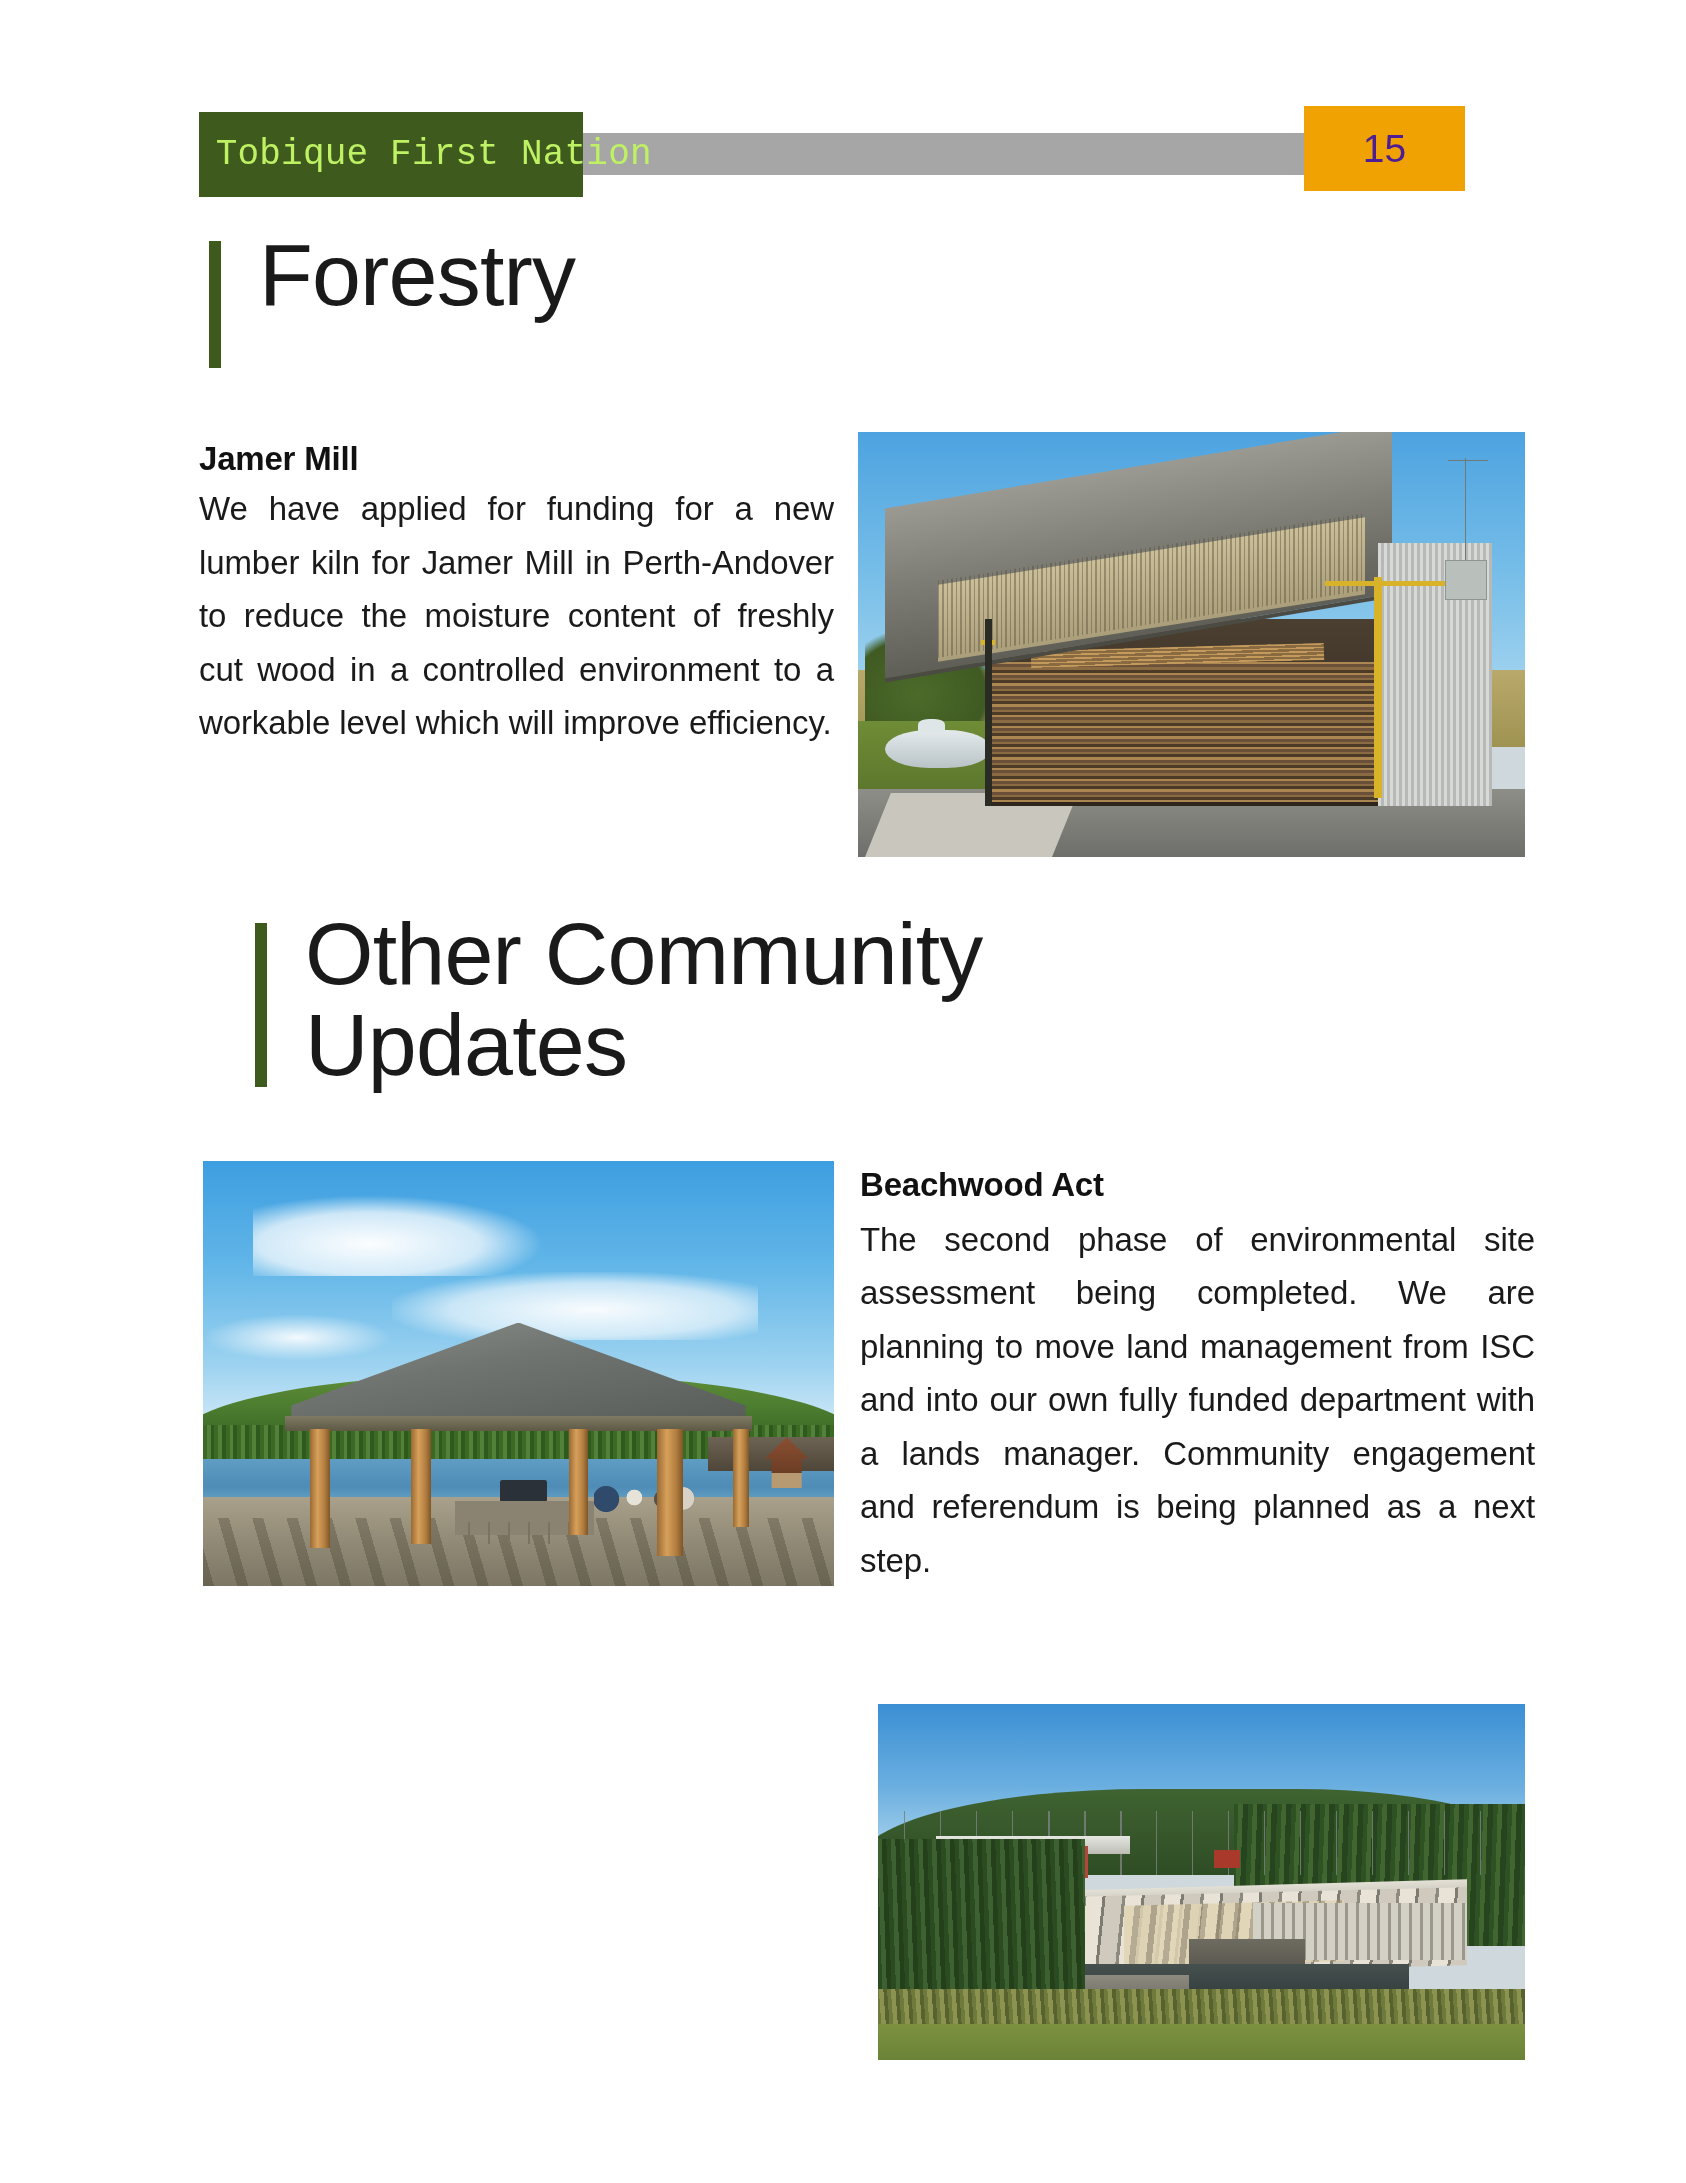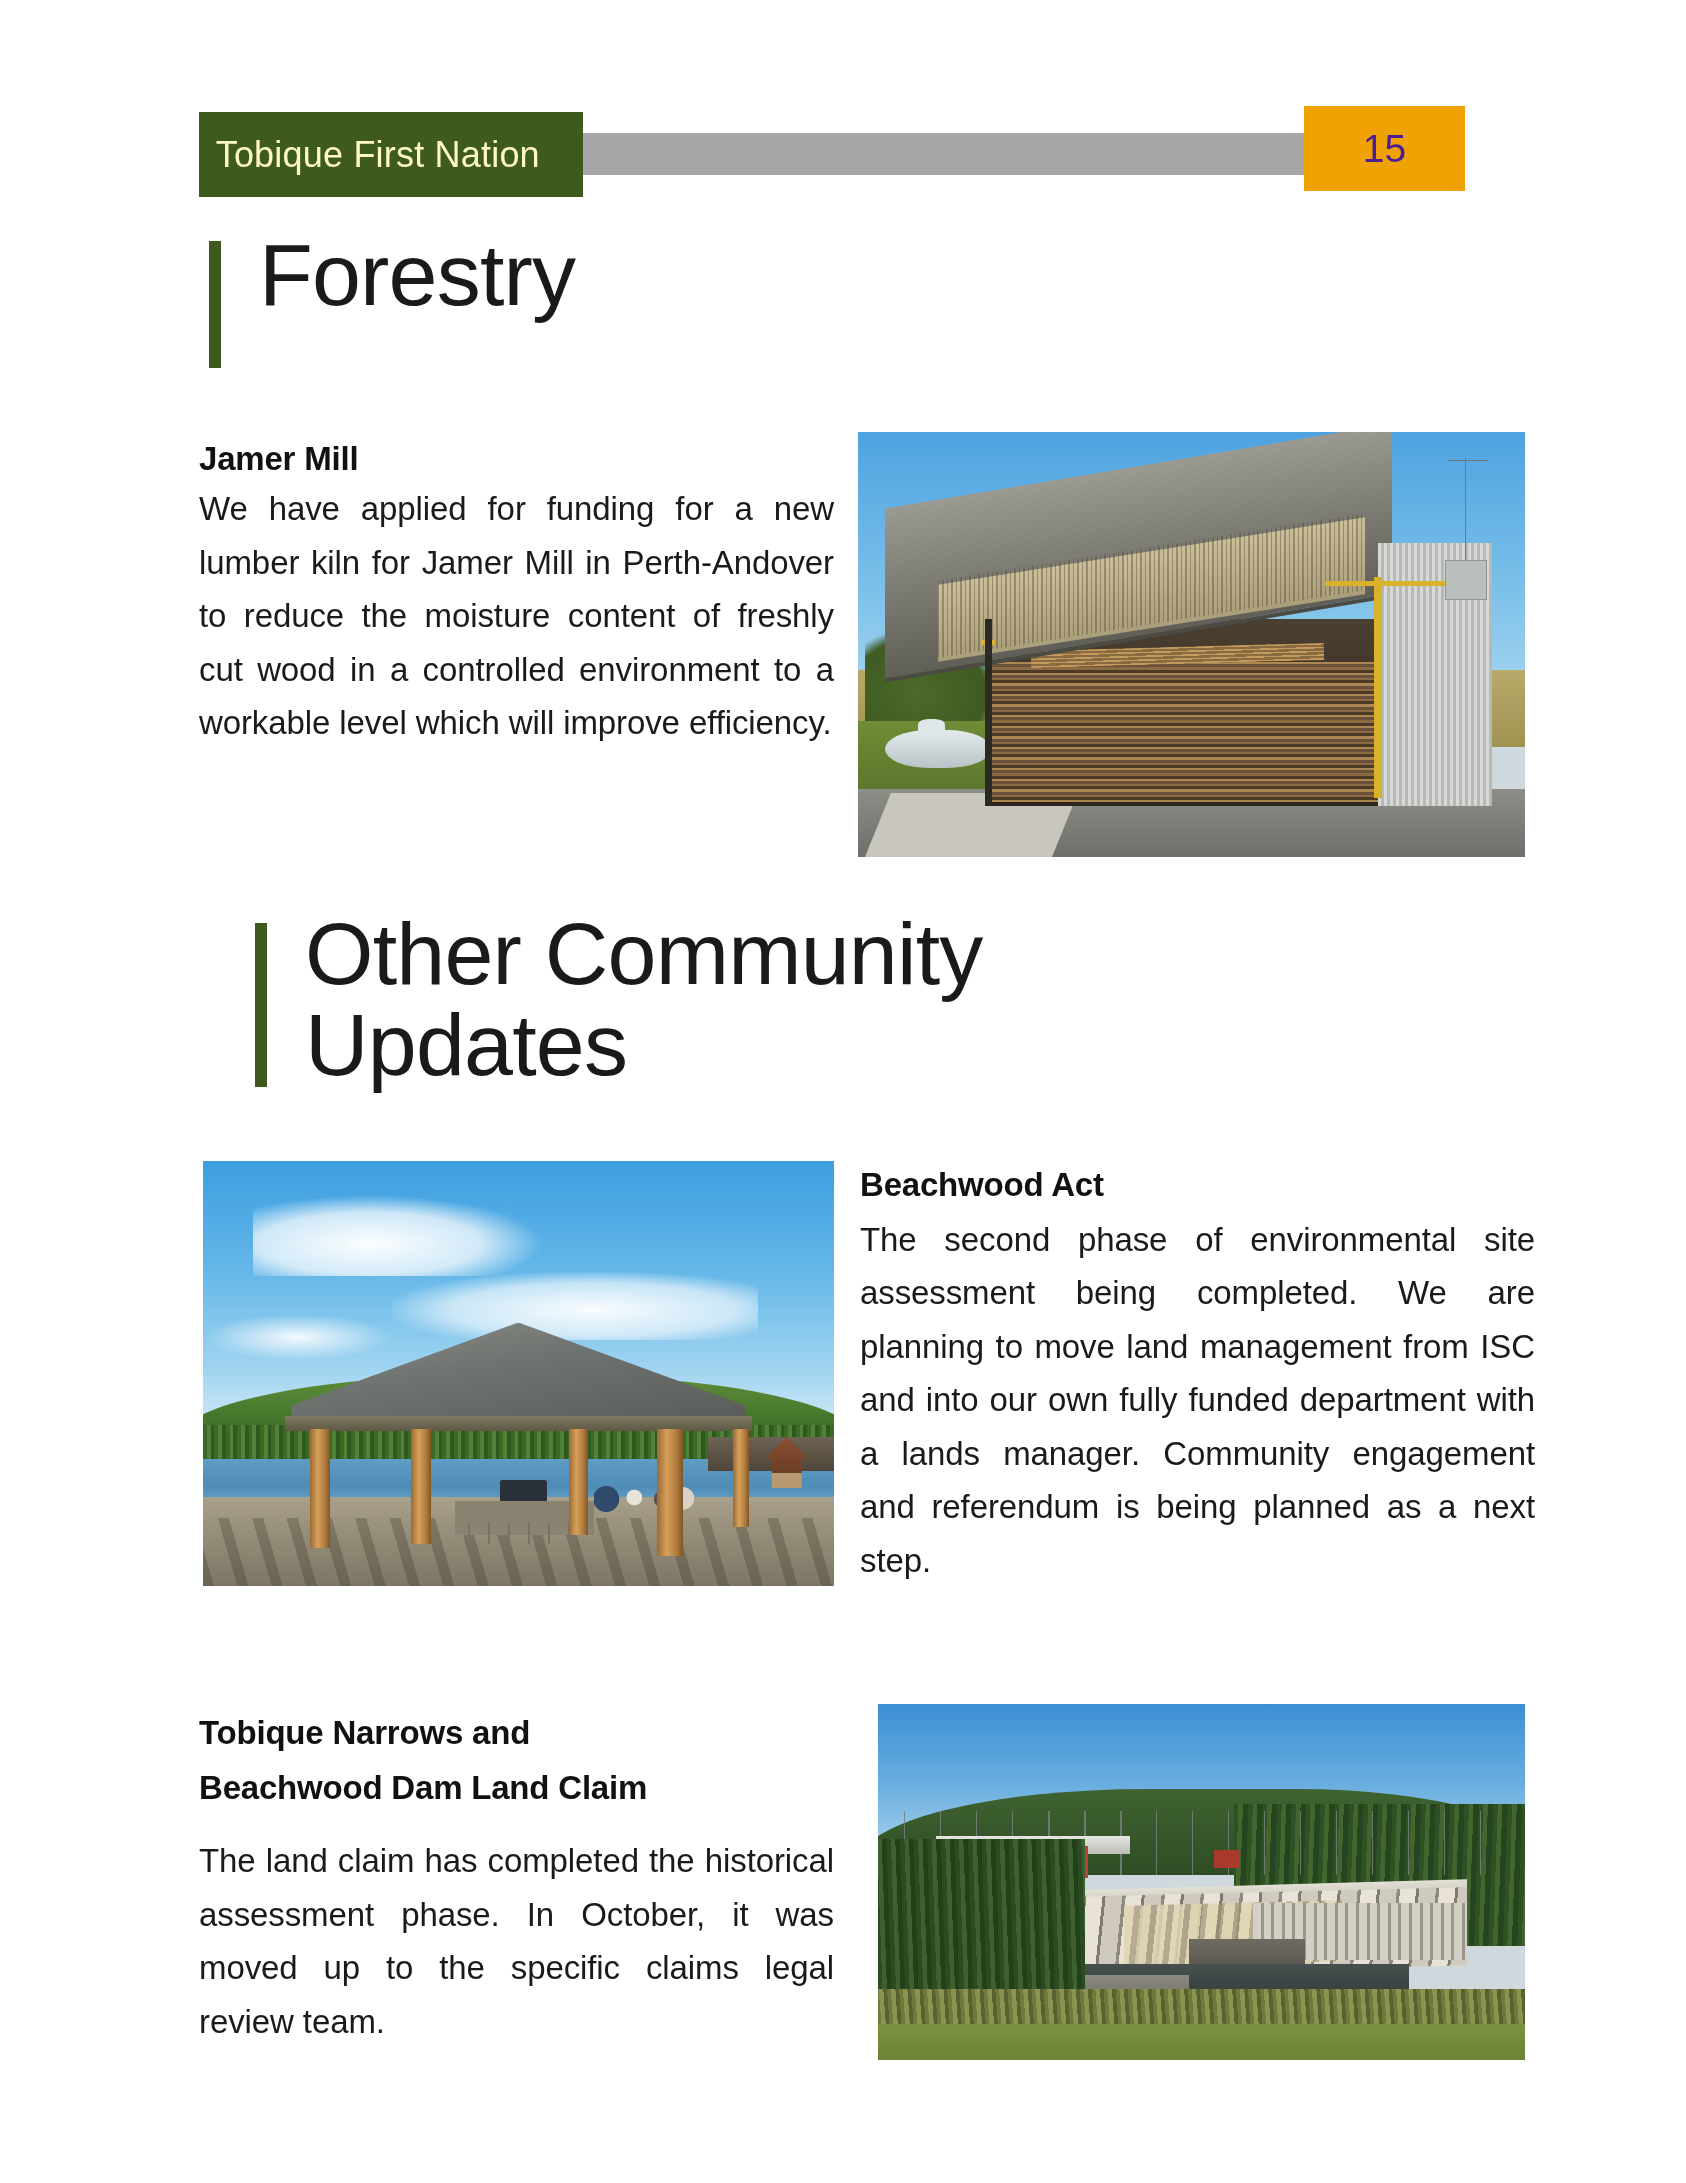"Tobique First Nation" .header-green-box .hdr-text { color: #fef9c3 -> #bef264; font-family: none -> Liberation Mono, monospace }
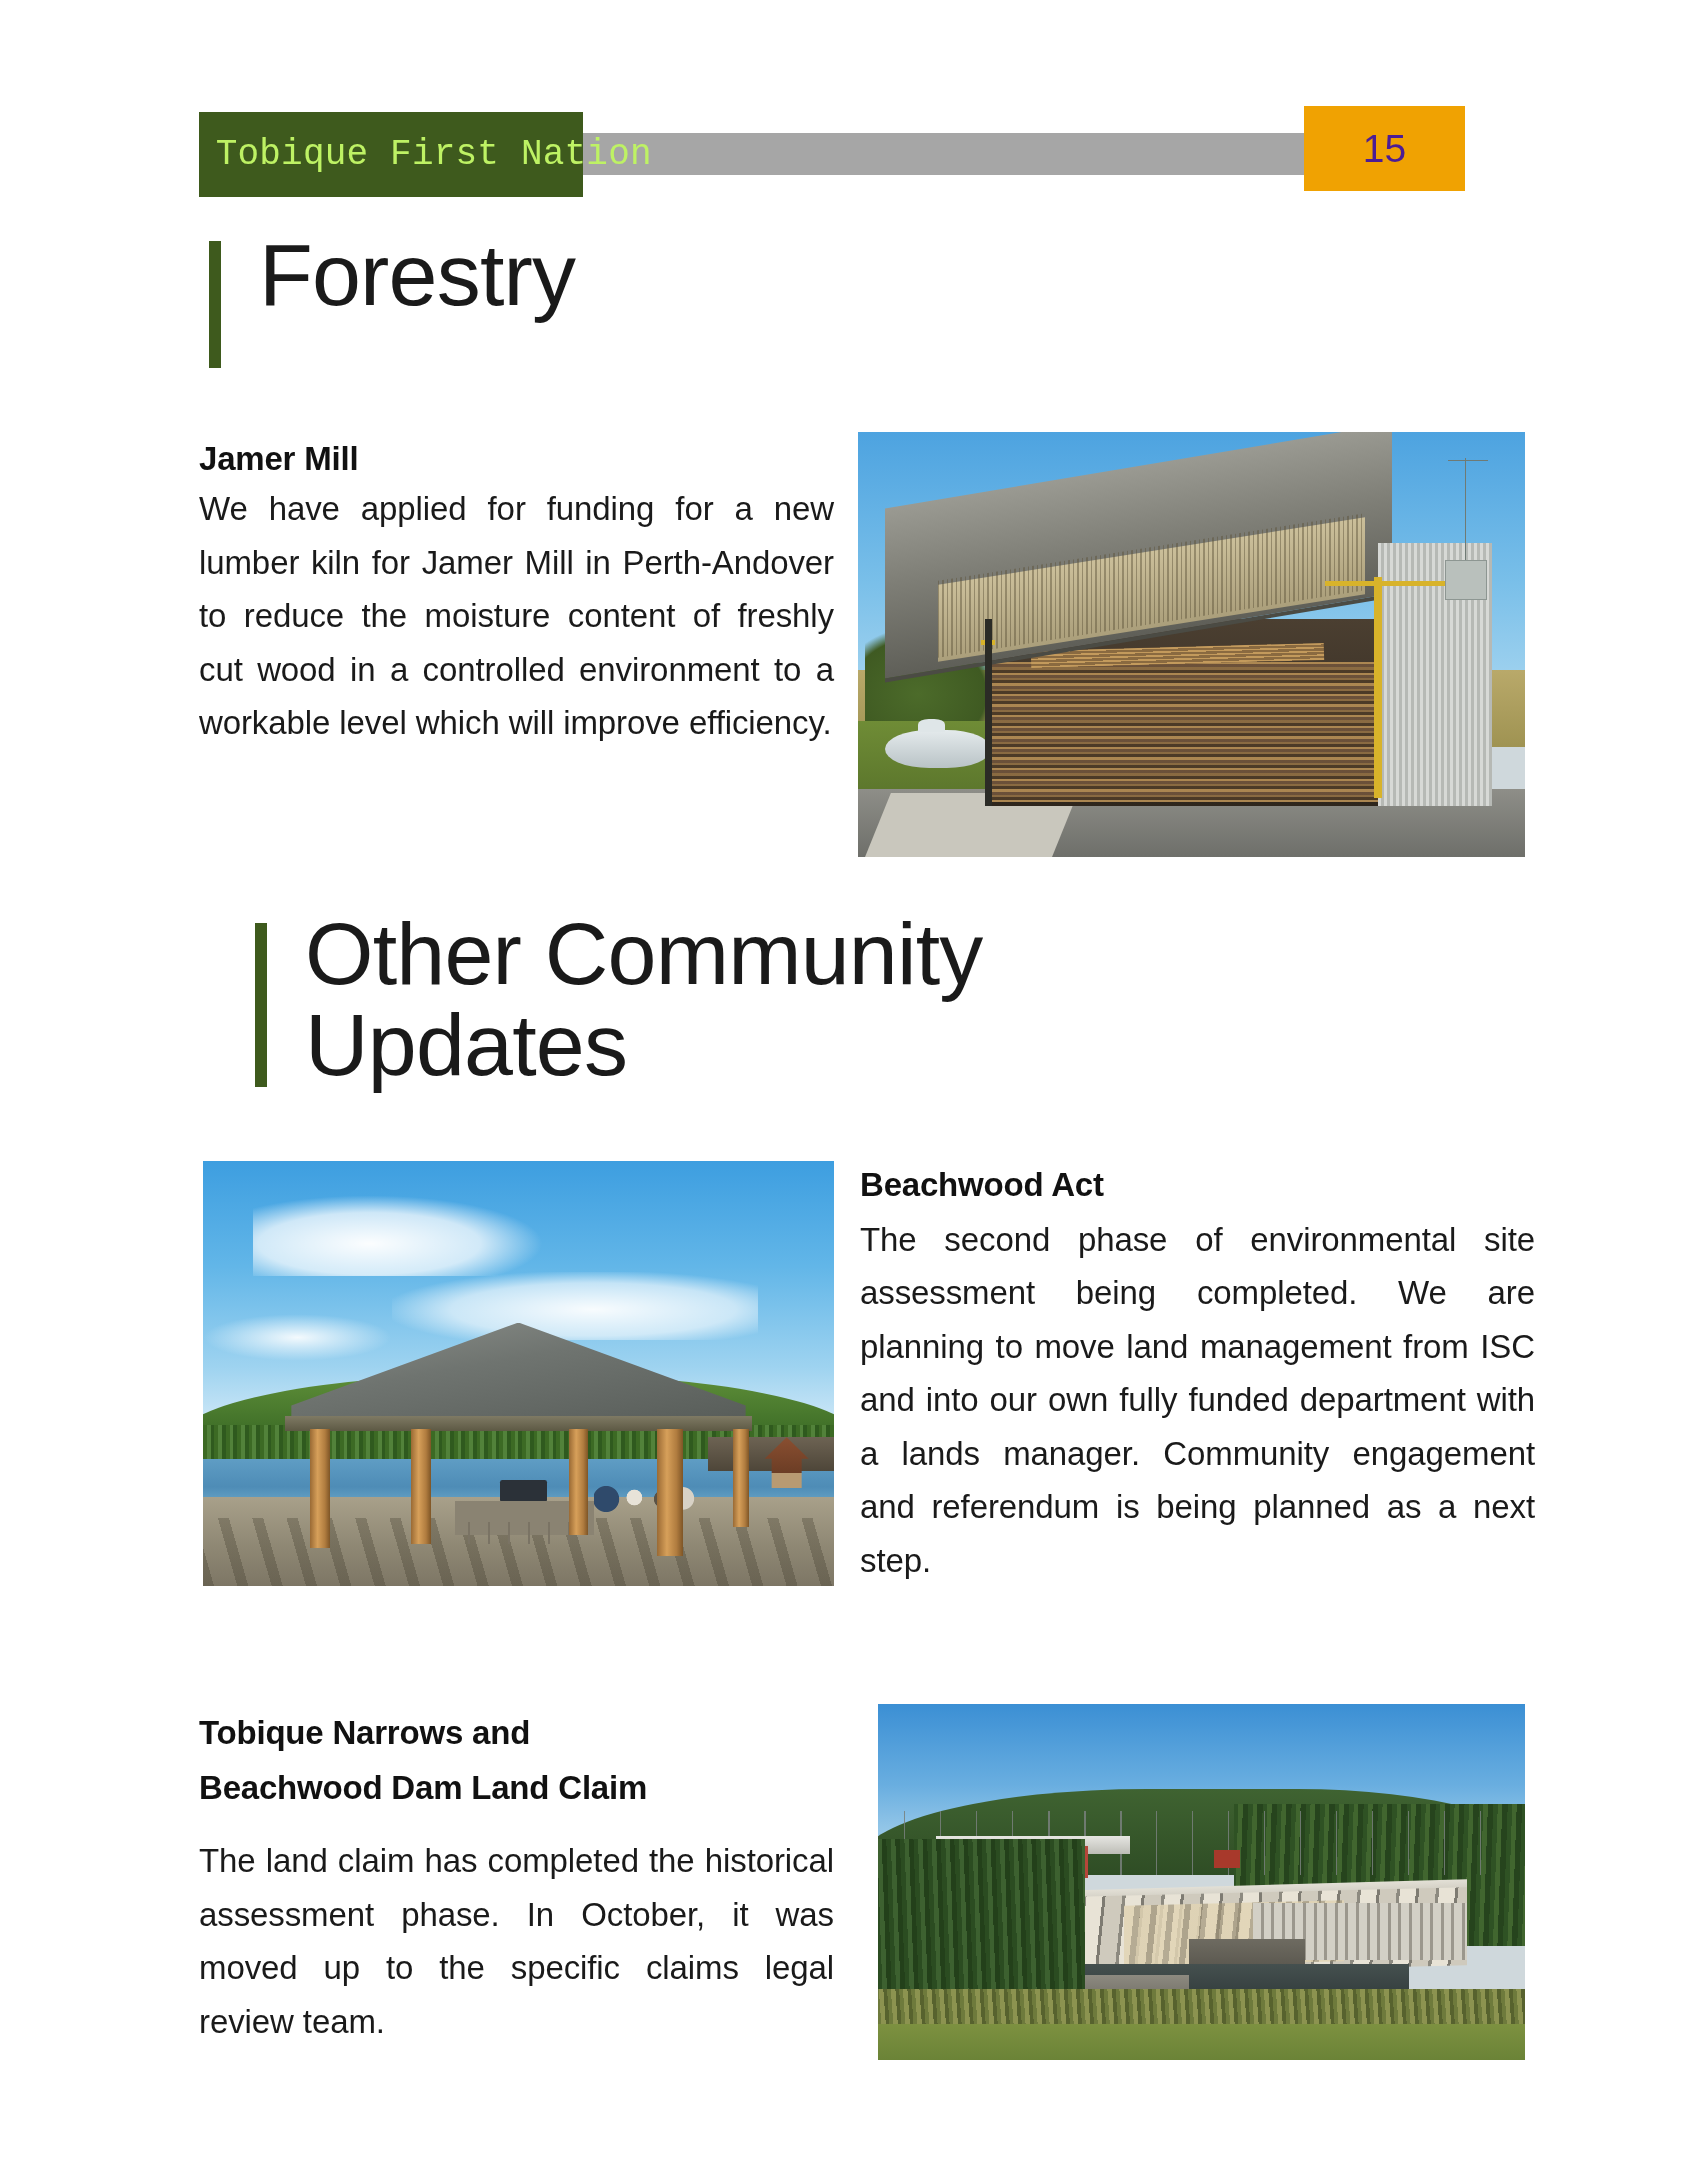"Tobique Narrows and" div { html: <div> <h3>Tobique Narrows and</h3> <h3>Beachwood Dam Land Claim</h3> <p>The land claim has completed the historical assessment phase. In October, it was moved up to the specific claims legal review team.</p> </div> -> none }
